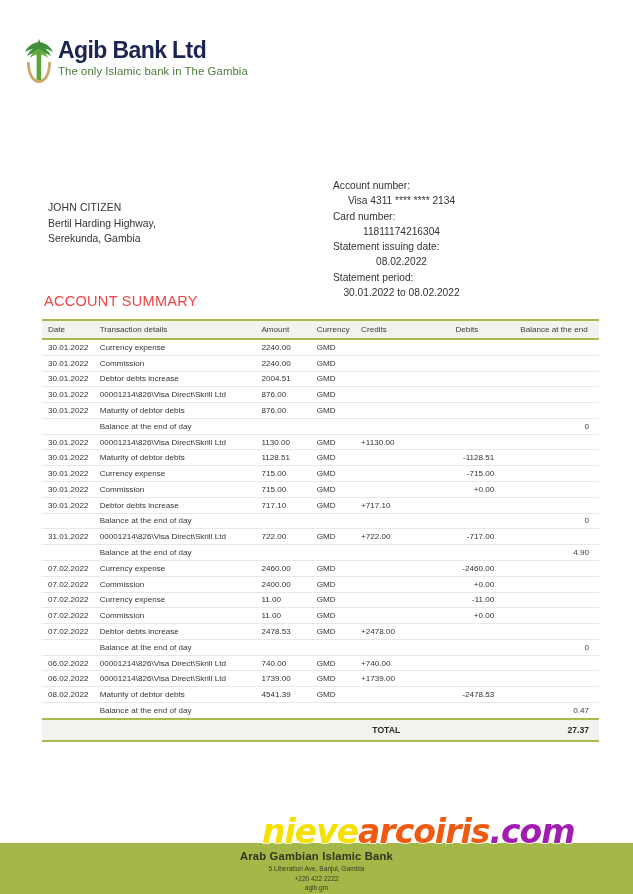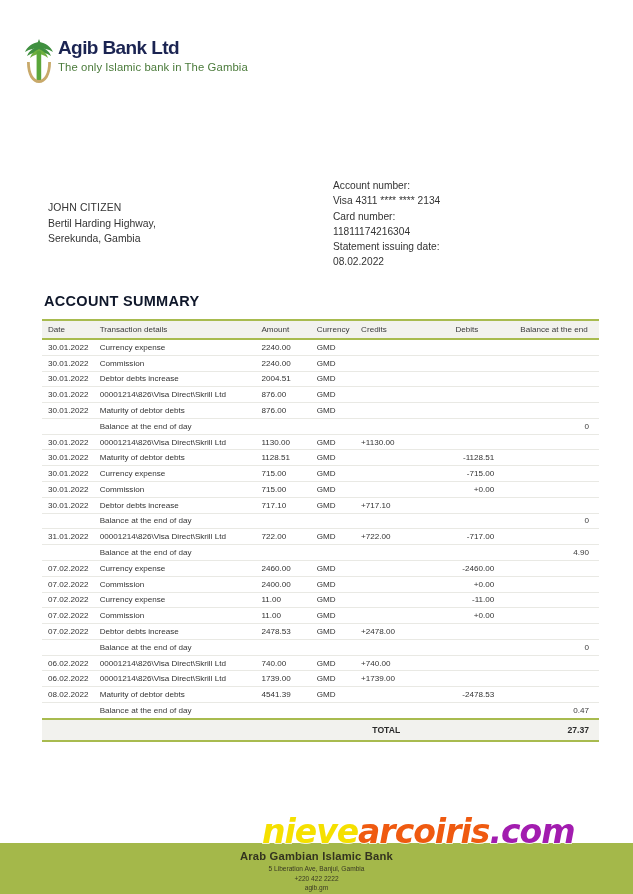"Agib Bank Ltd" .logo-title { font-size: 19px -> 23px }
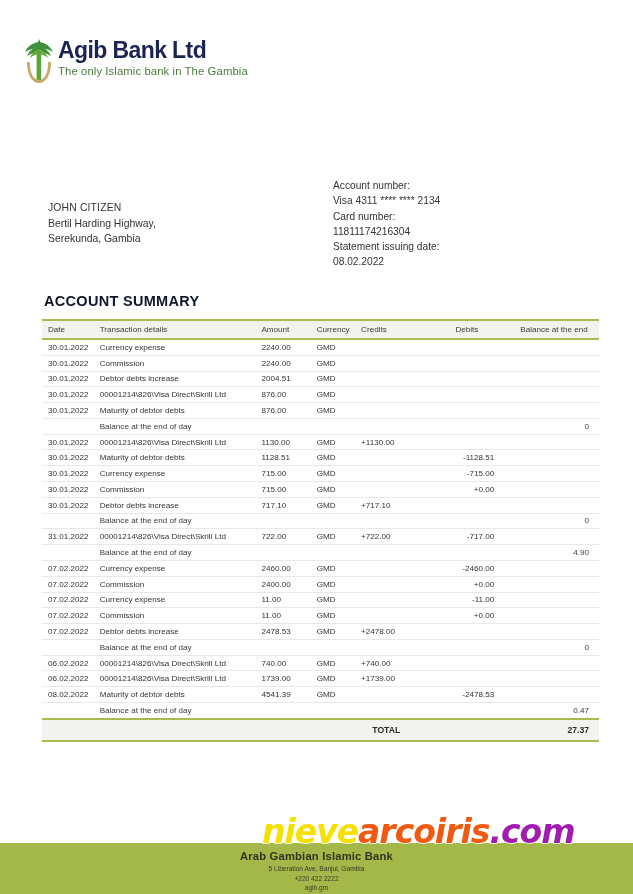"Visa 4311 **** **** 2134" .account-value { text-align: none -> center }
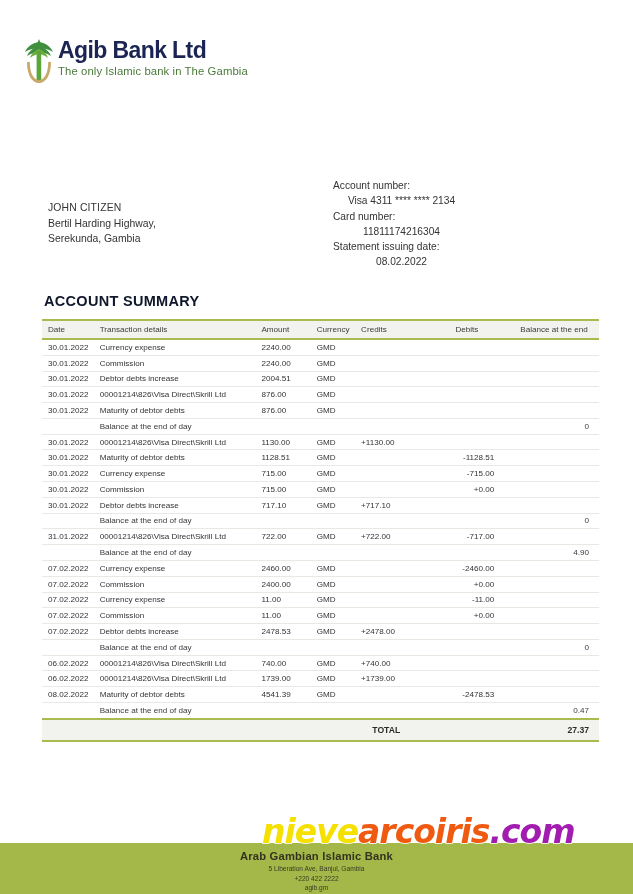"Statement period:" div.account-row { html: none -> <div> <div>Statement period:</div> <div>30.01.2022 to 08.02.2022</div> </div> }
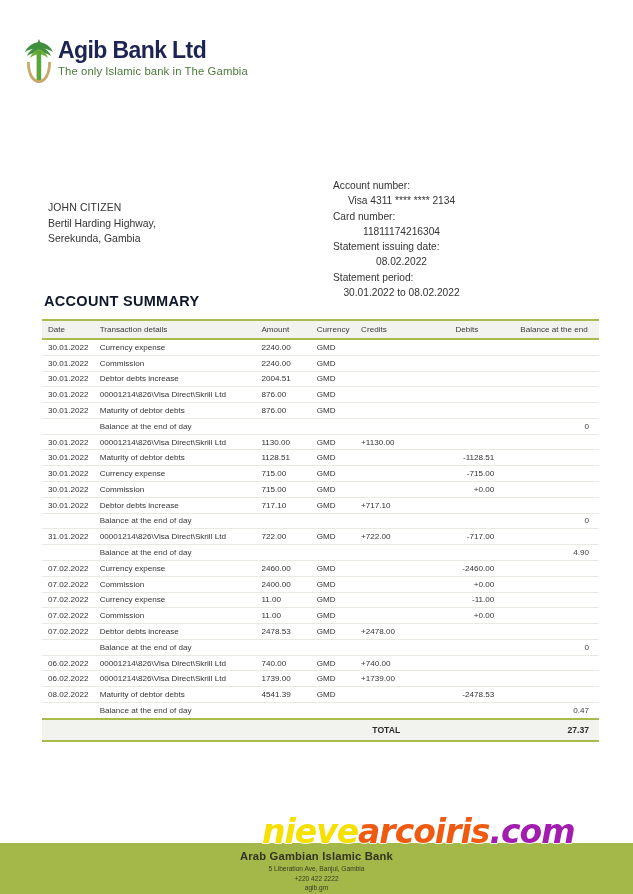"ACCOUNT SUMMARY" .summary-title { color: #0f172a -> #ef4444; font-weight: bold -> normal }
